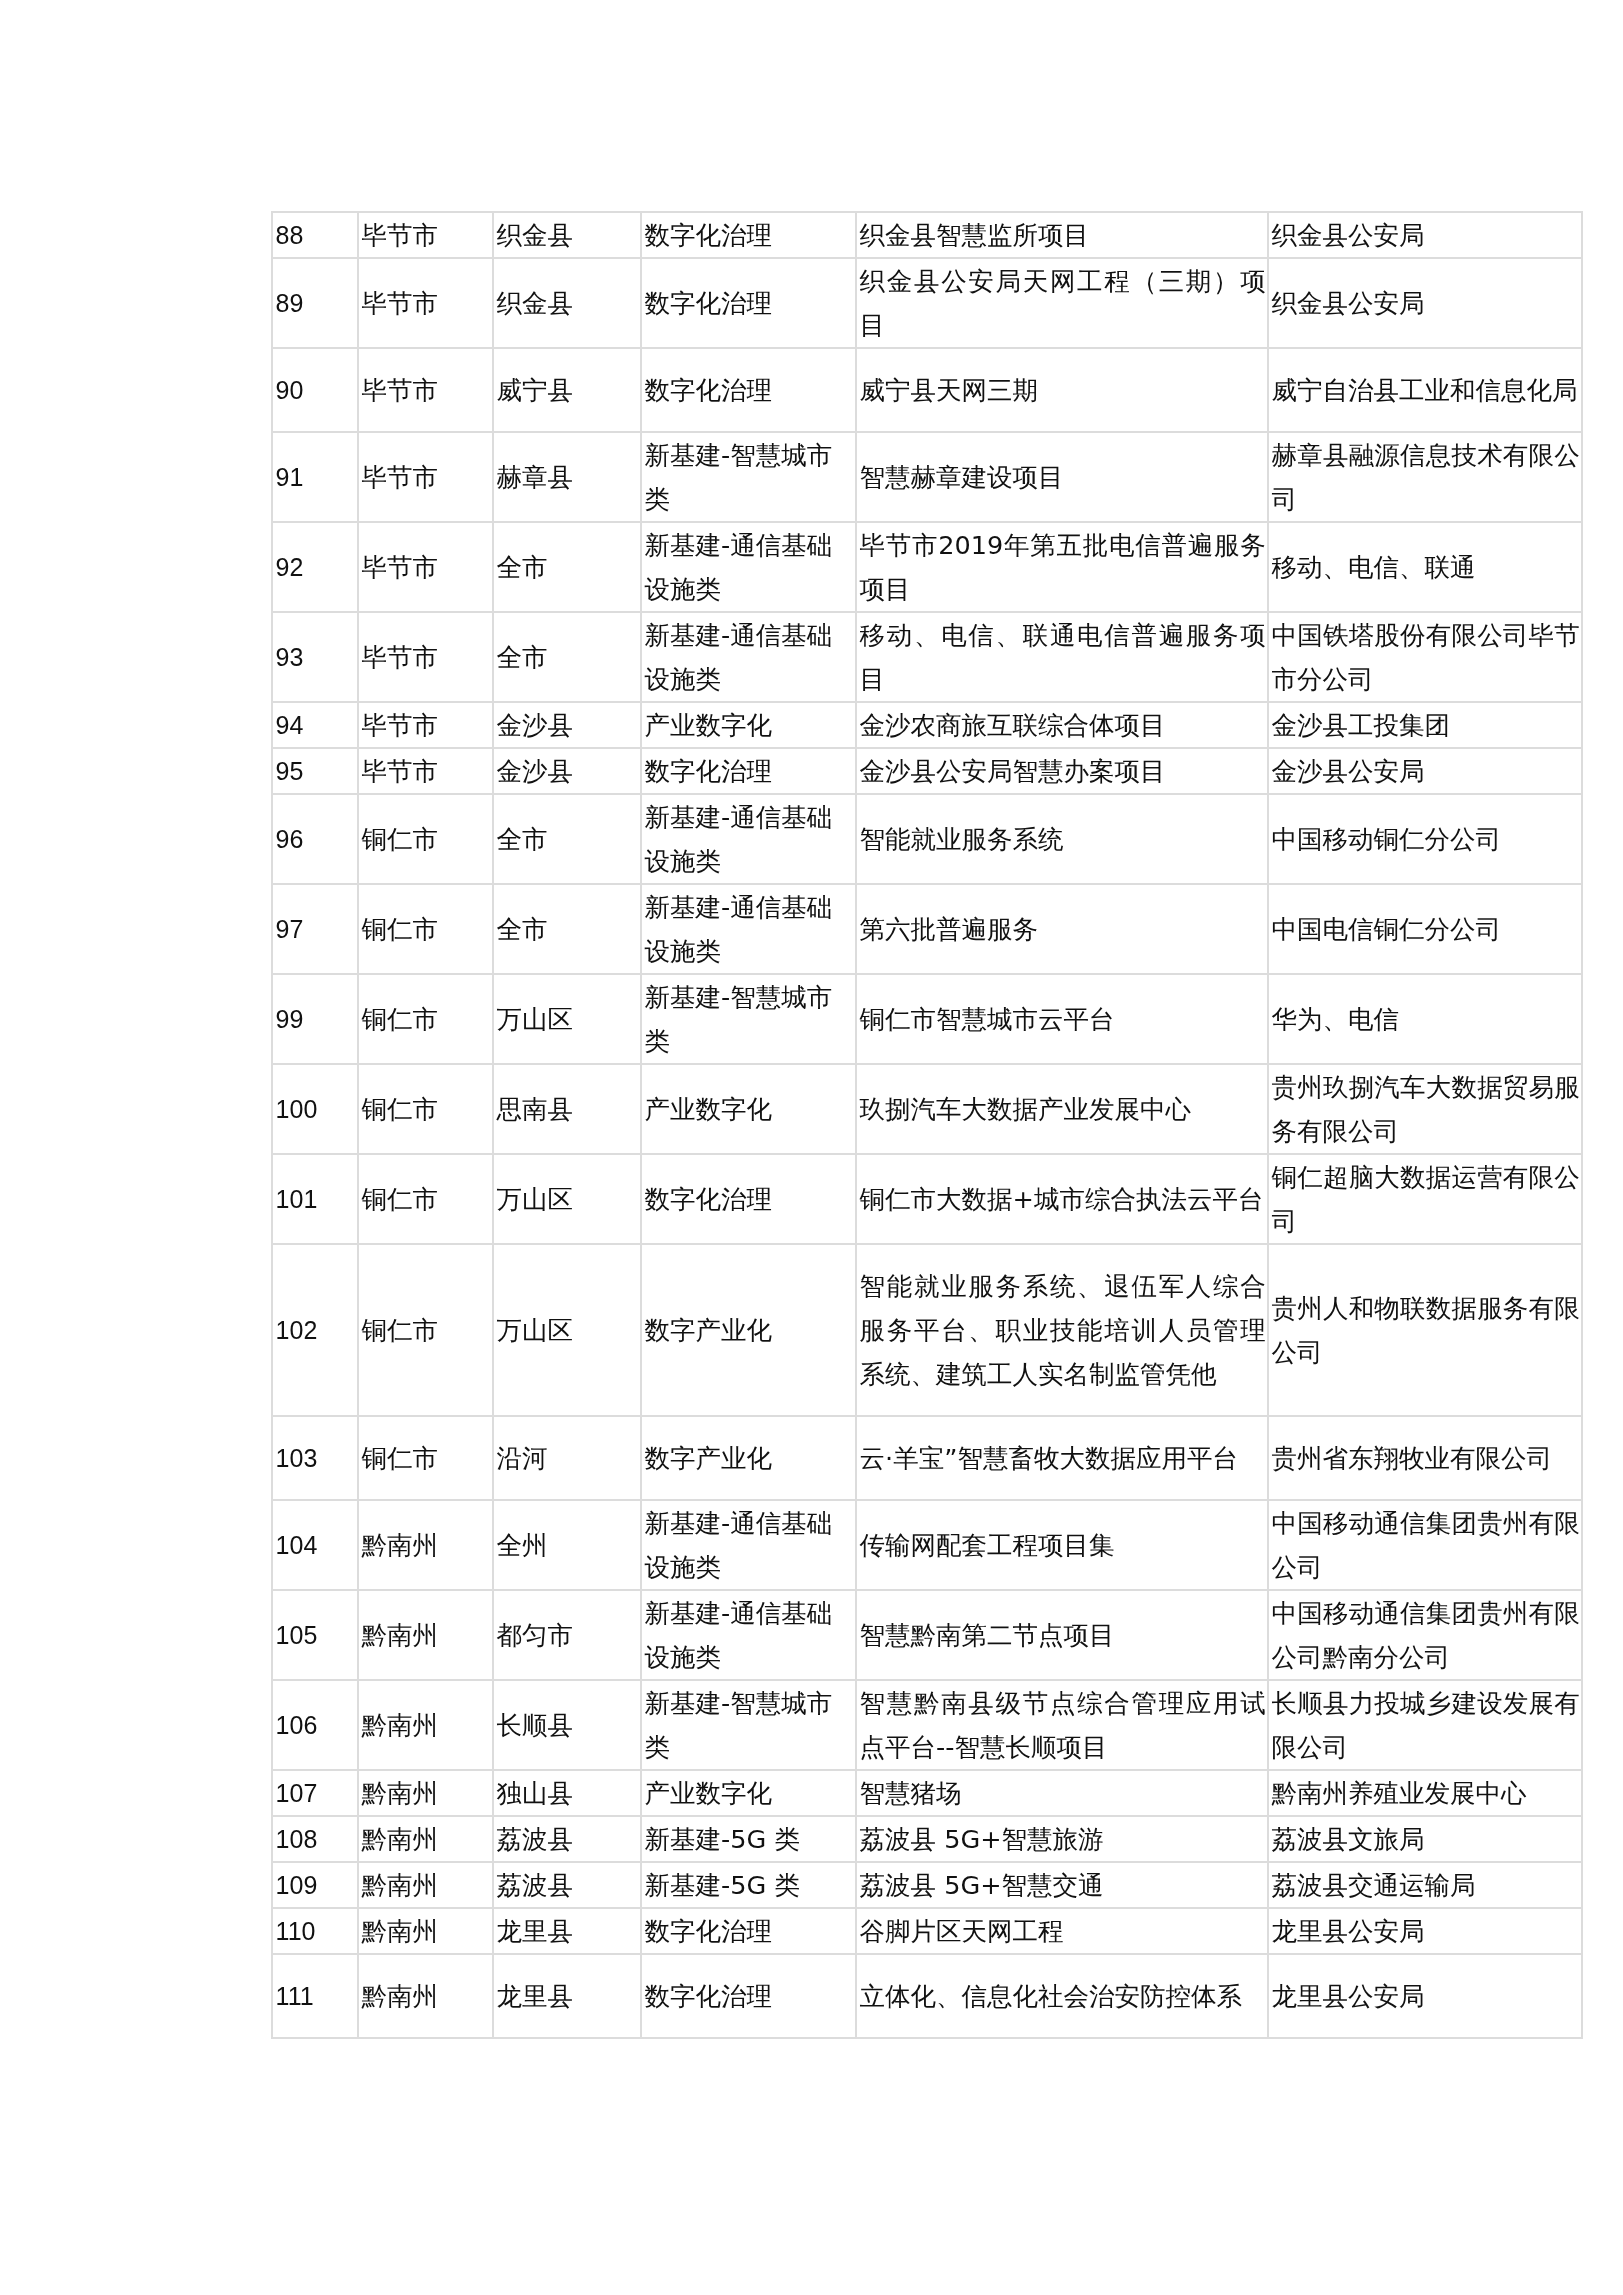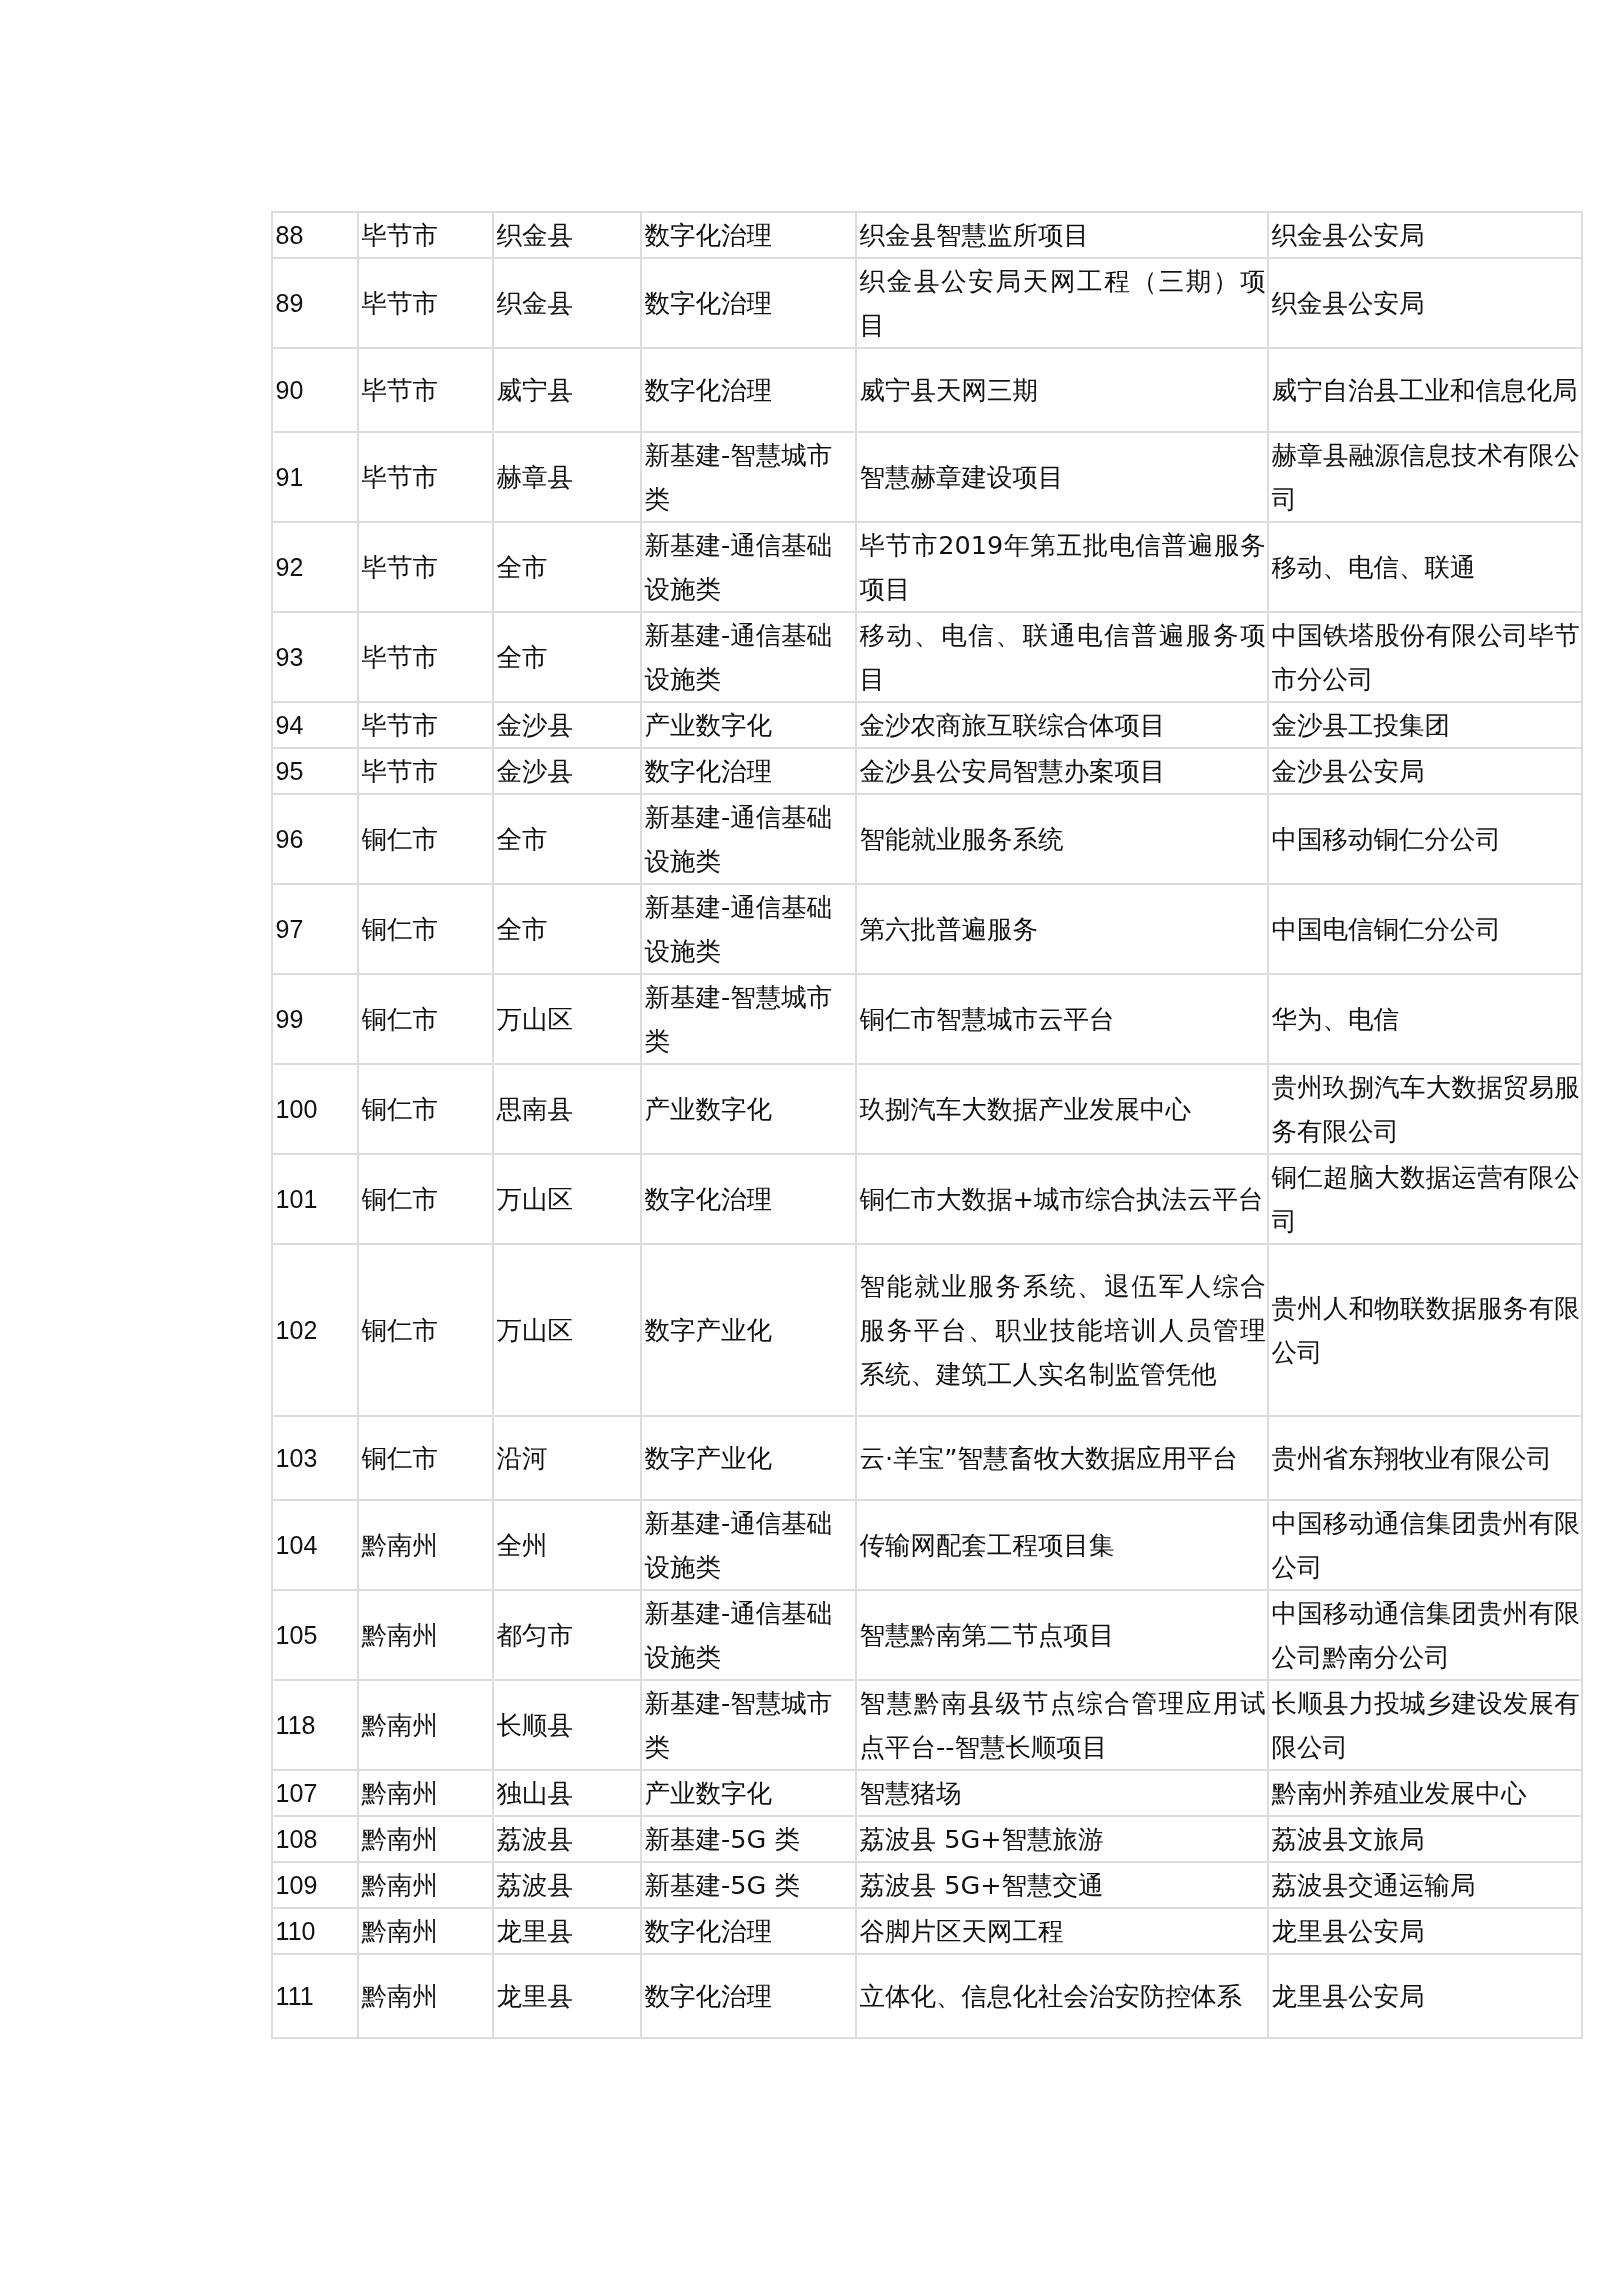"118" td.num { text: 118 -> 106 }
